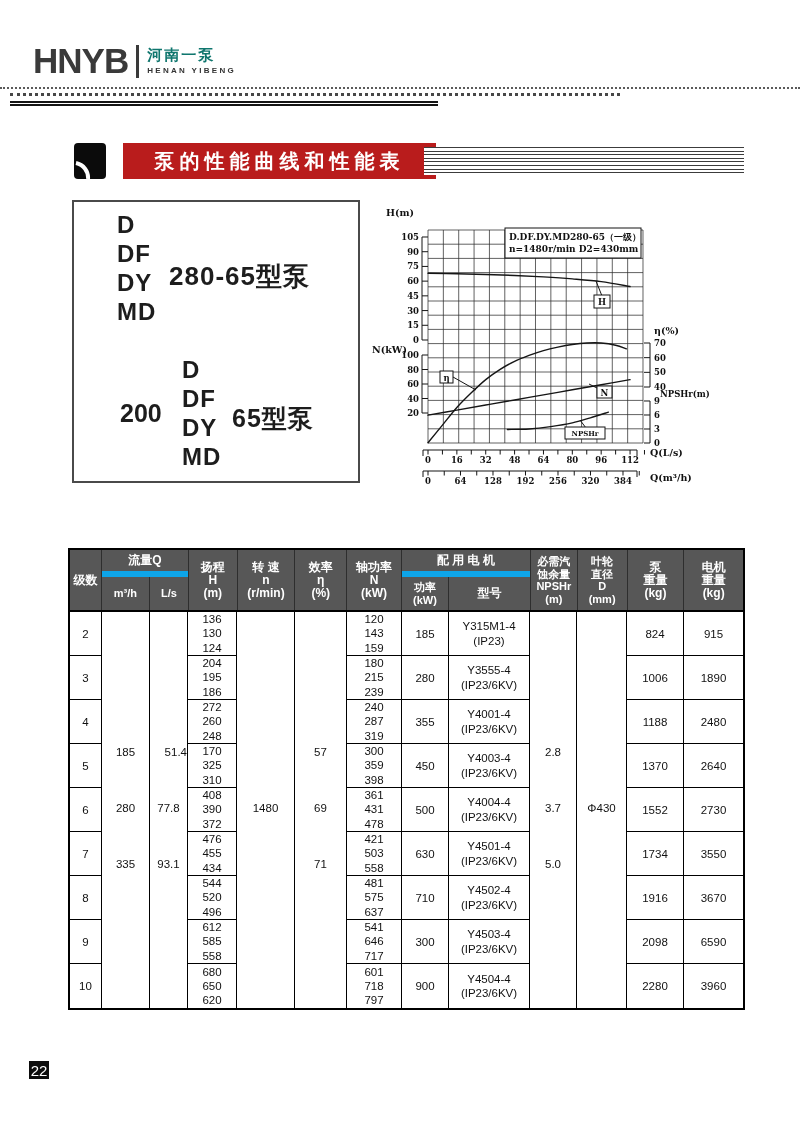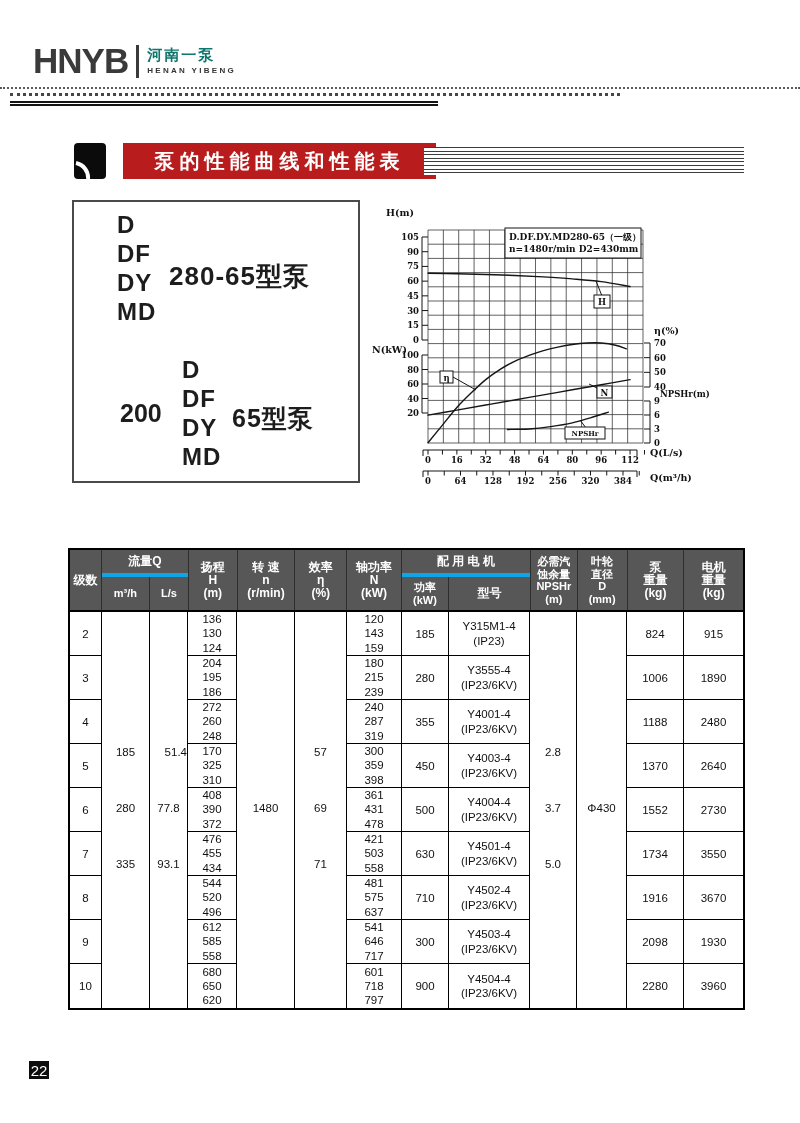"流量Q" .htop { border-bottom: 4px solid #0ea5e9 -> 6px solid #0ea5e9 }
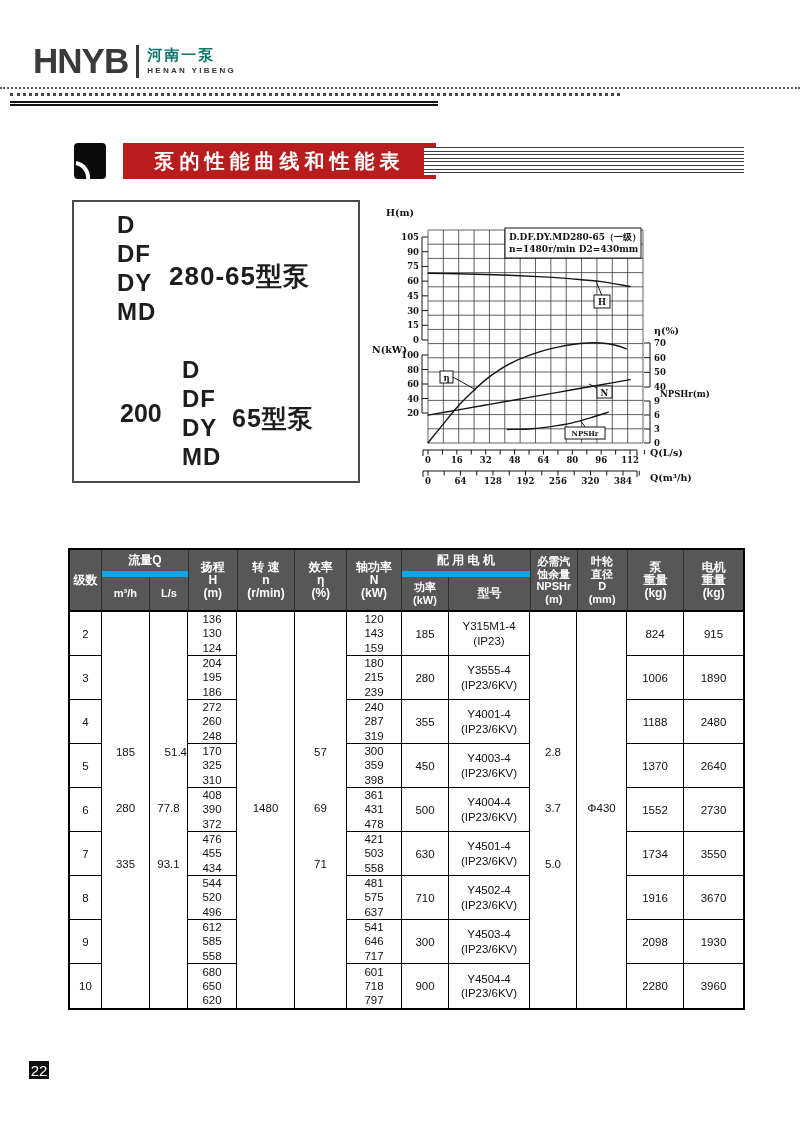"1930" div.rcell { text: 1930 -> 6590 }
